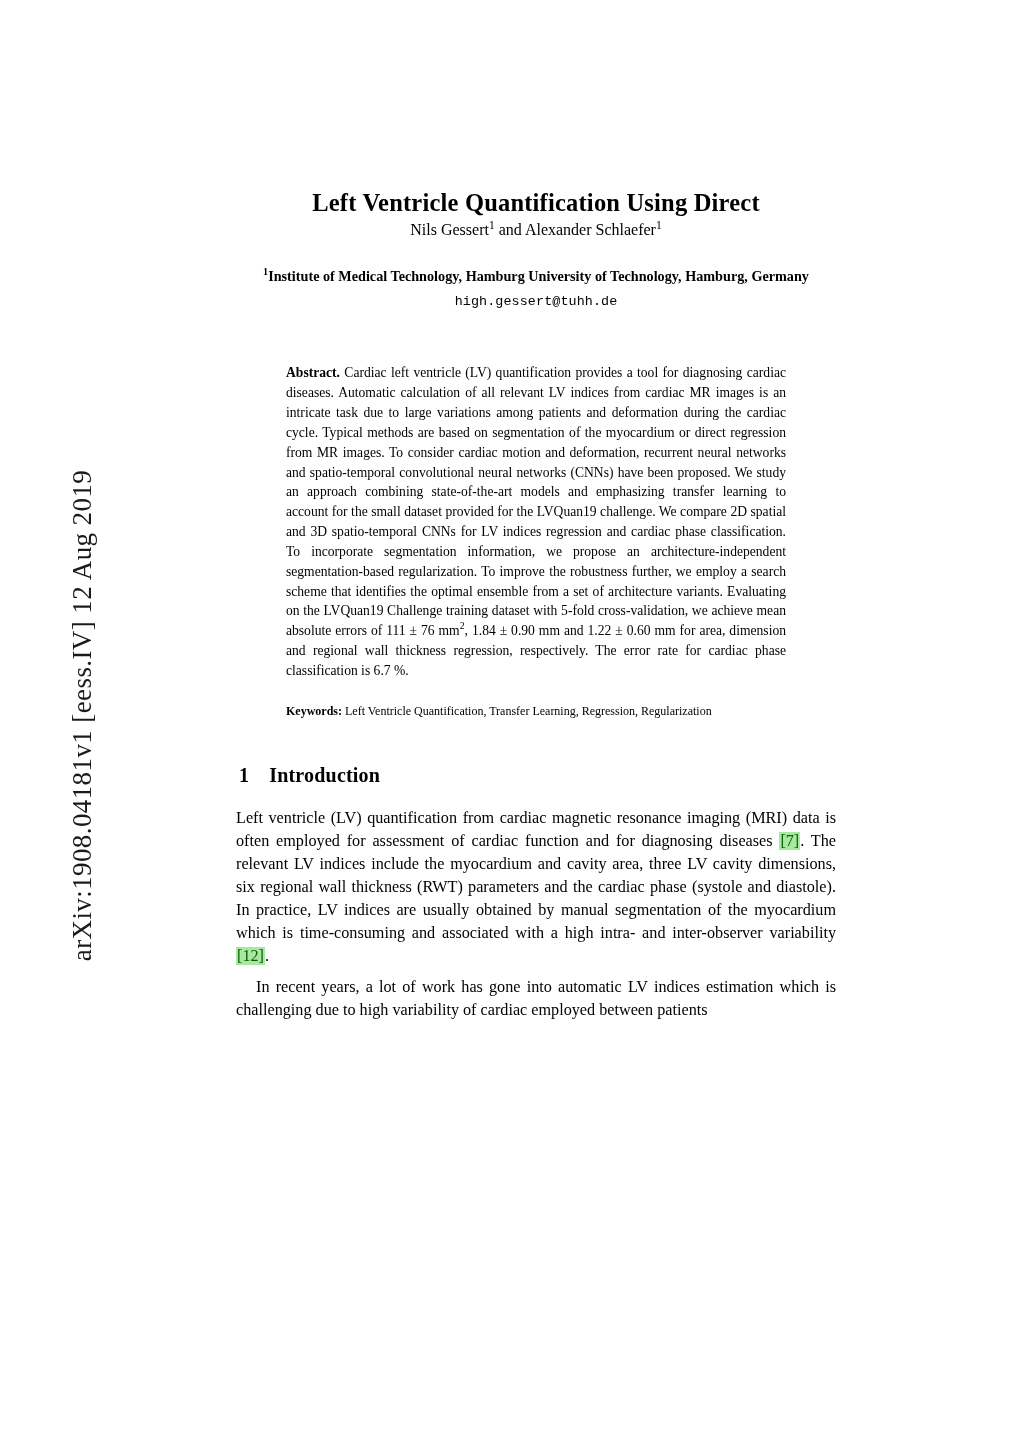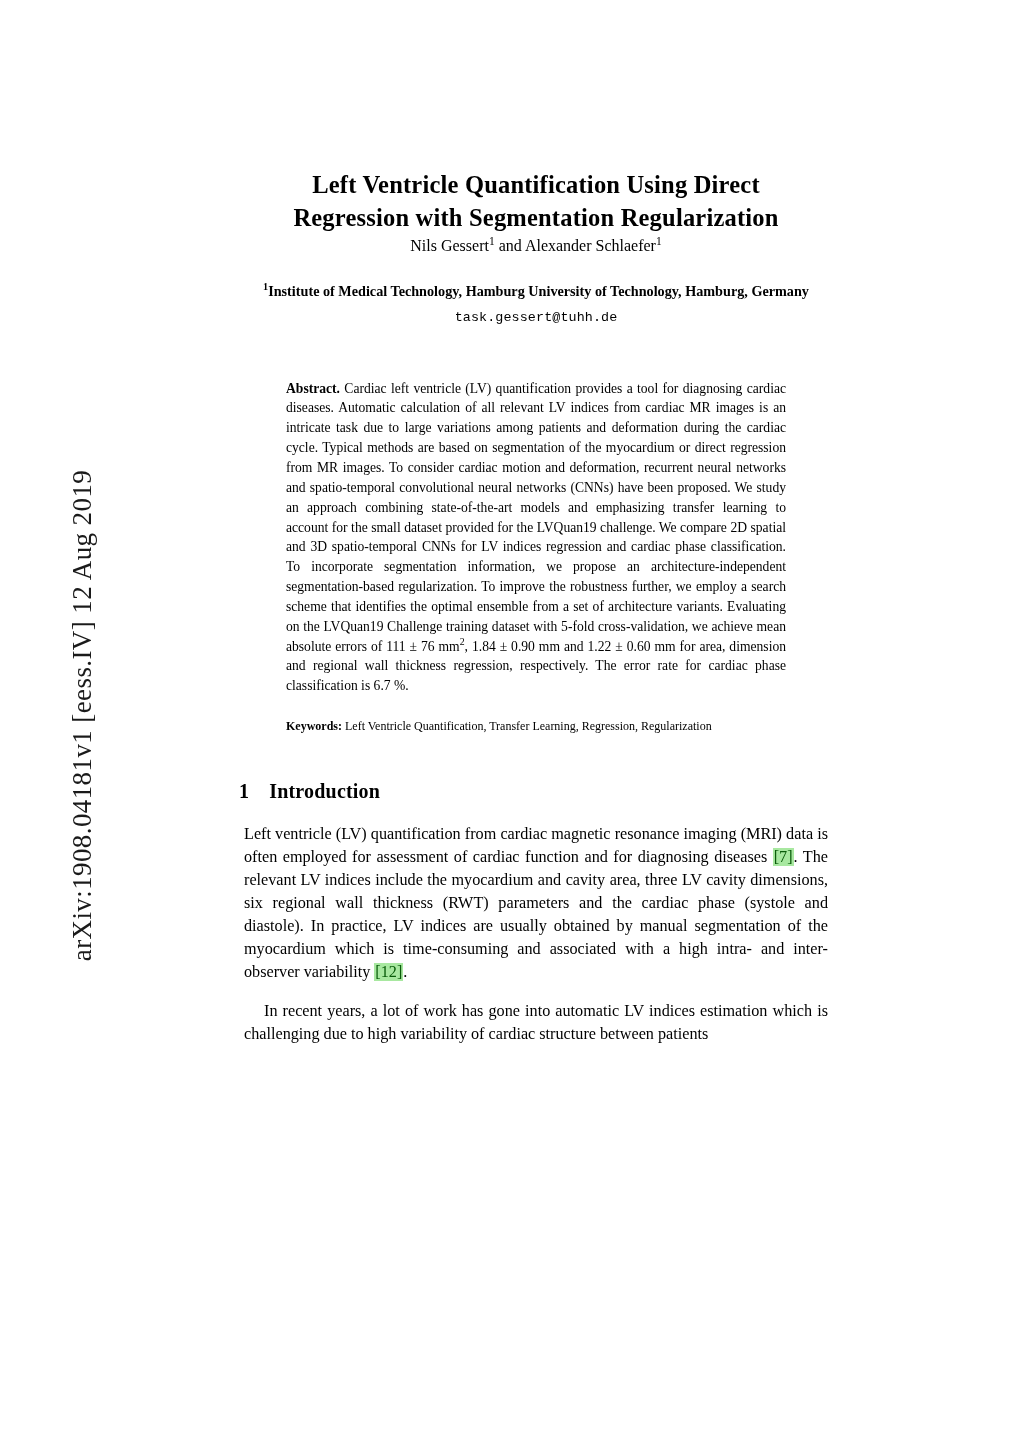"Left Ventricle Quantification Using" .content { top: 168px -> 186px }
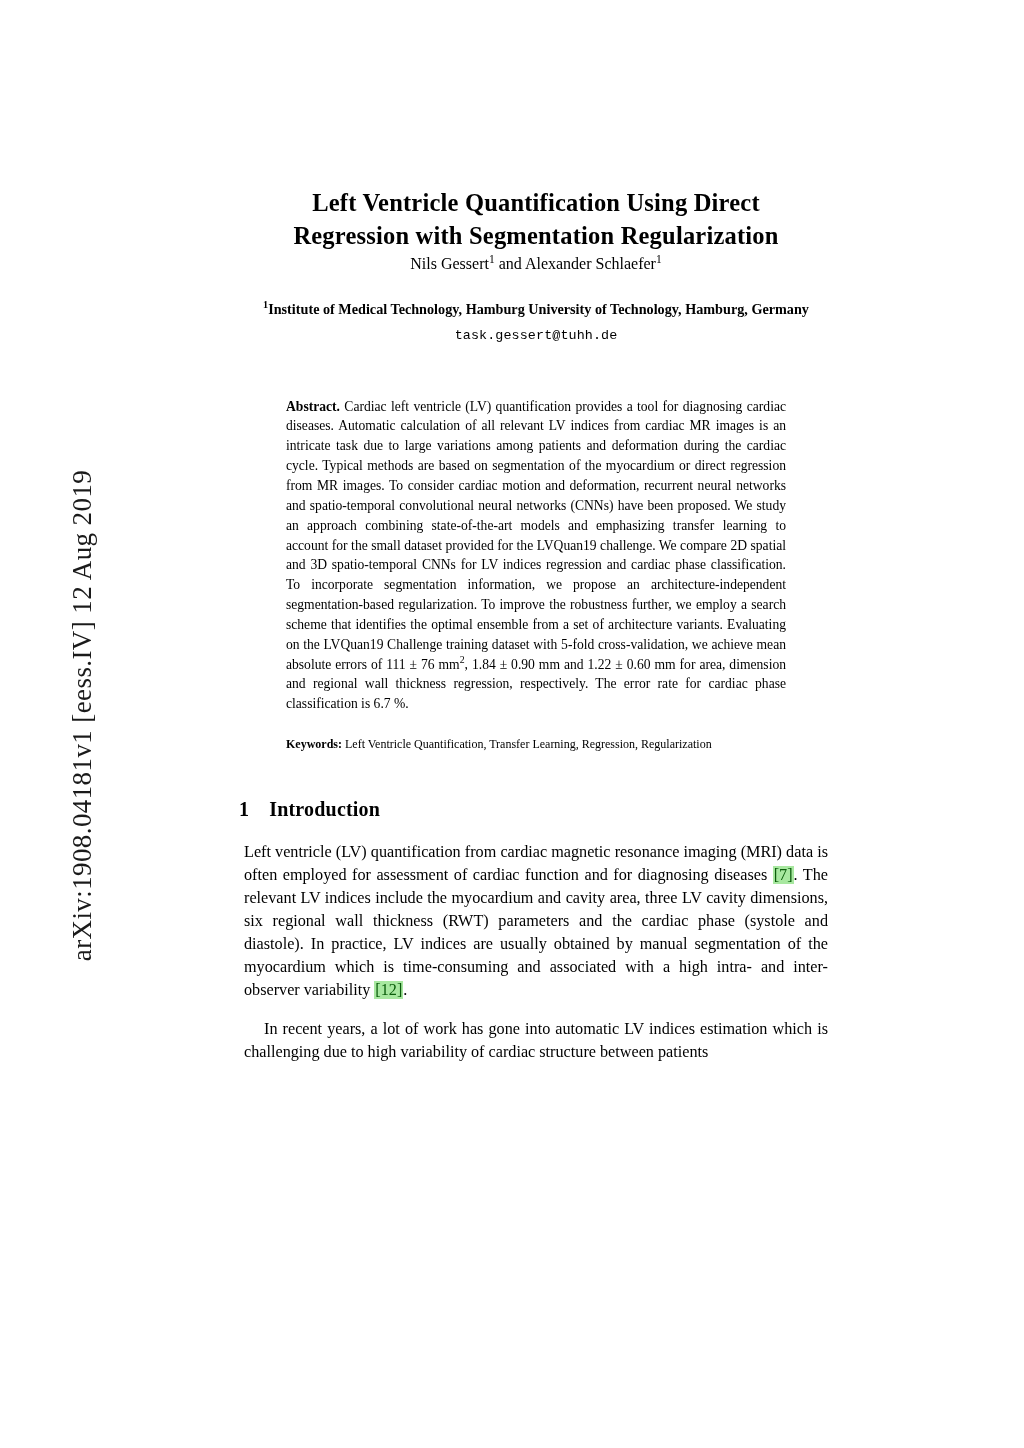"Regression with Segmentation" span.line { html: <span>Regression with Segmentation Regularization</span> -> none }
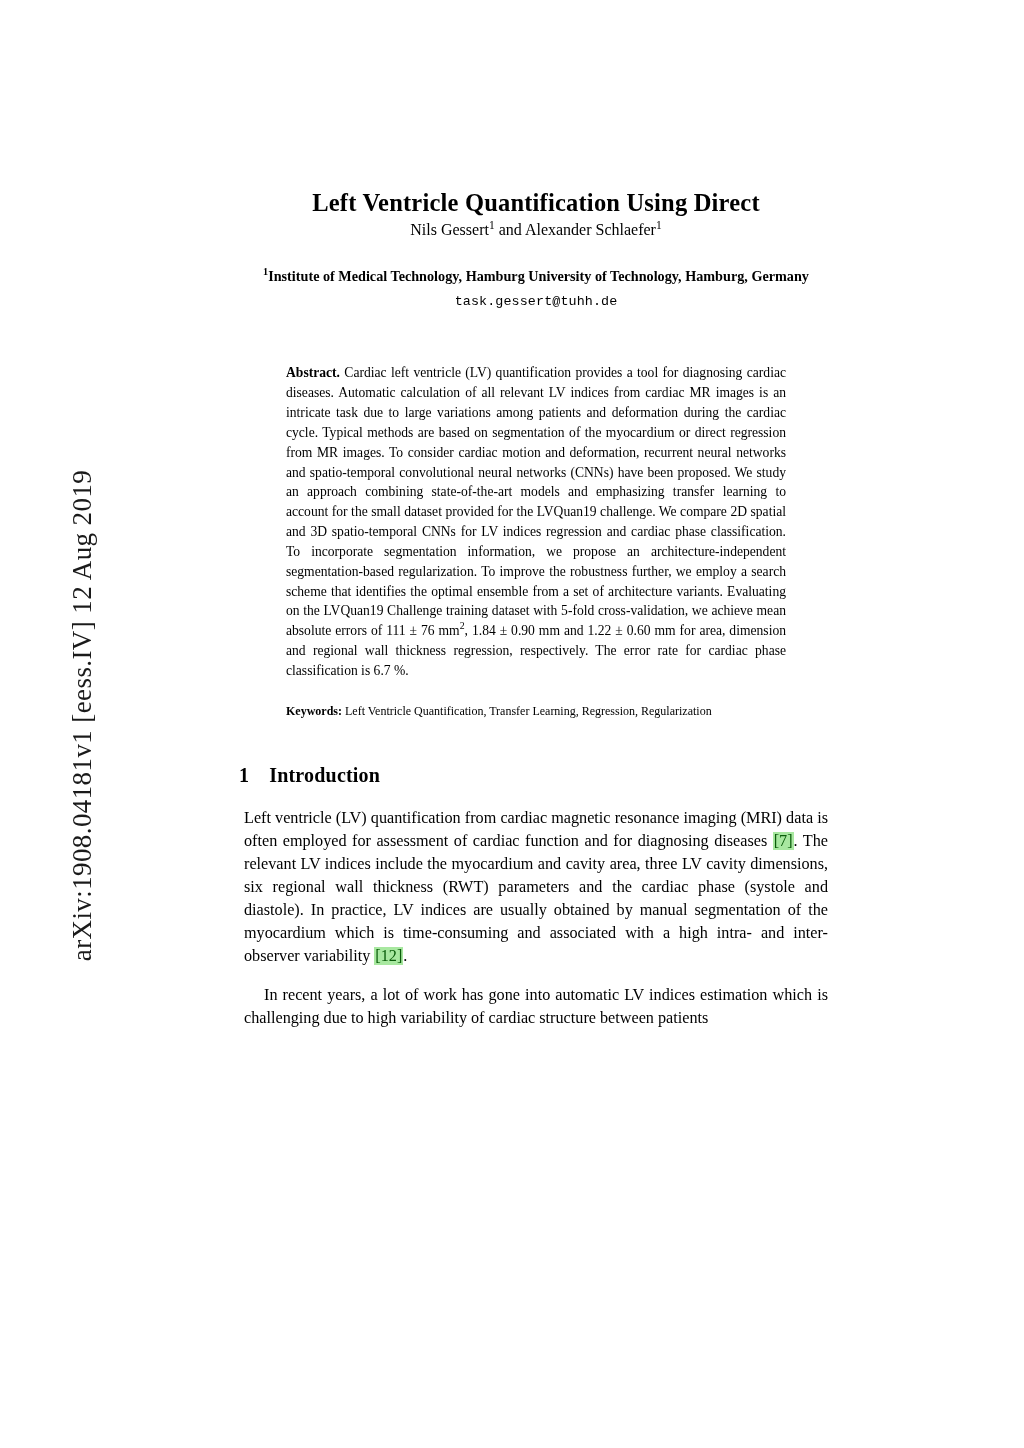"task.gessert@tuhh.de" div.email { text: task.gessert@tuhh.de -> high.gessert@tuhh.de }
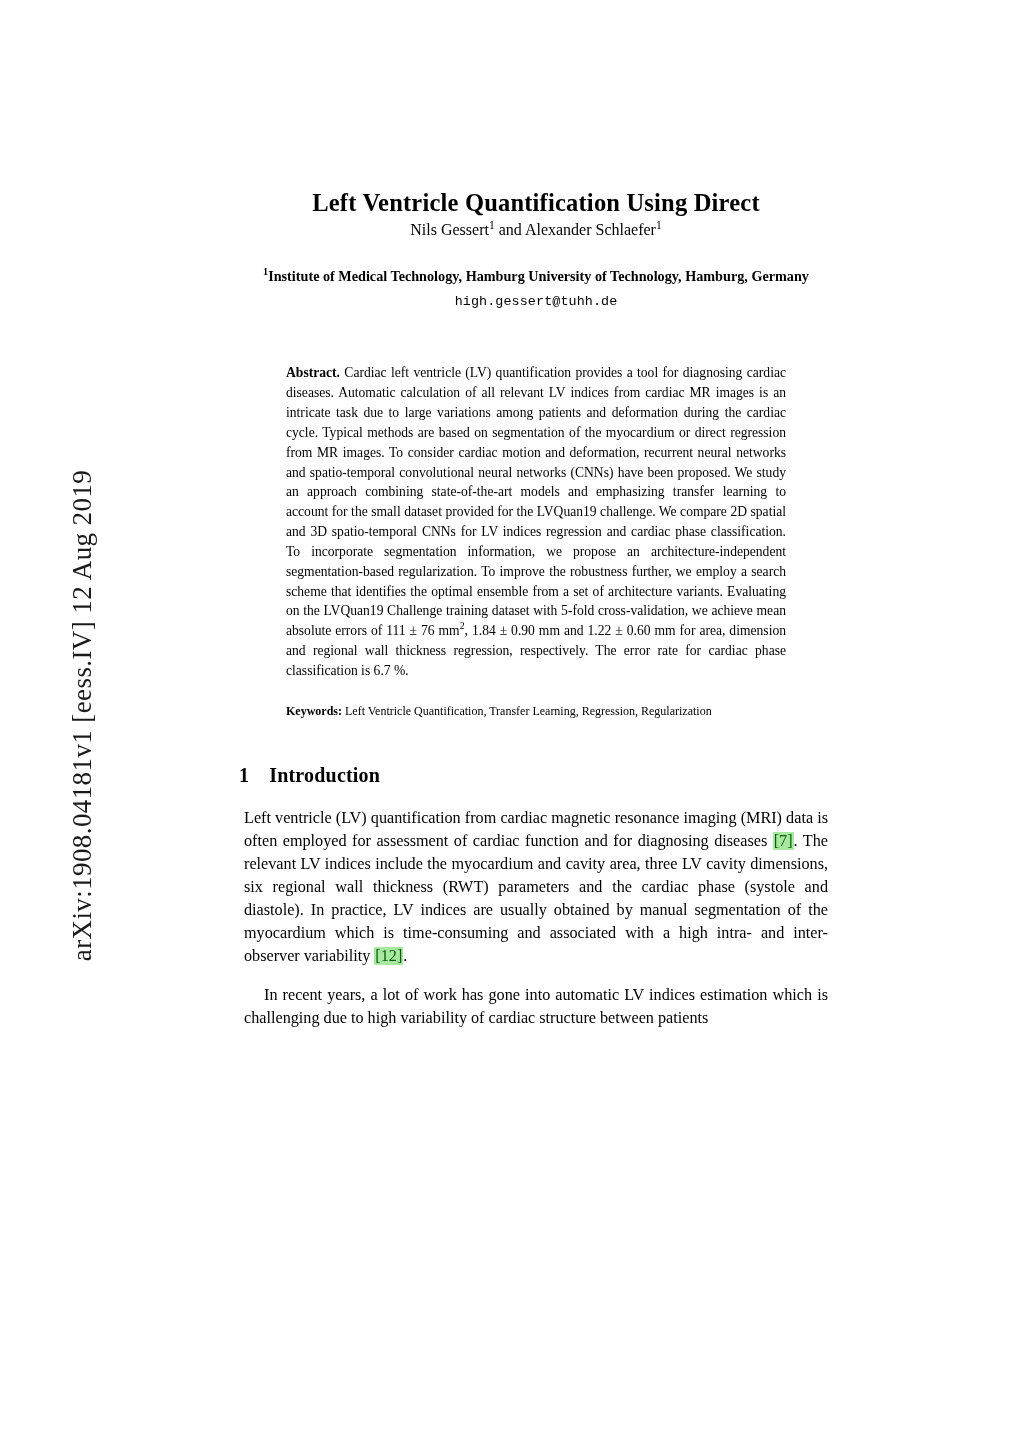"Left ventricle (LV) quantification from" .body-text p { margin: 16px -> 8px }
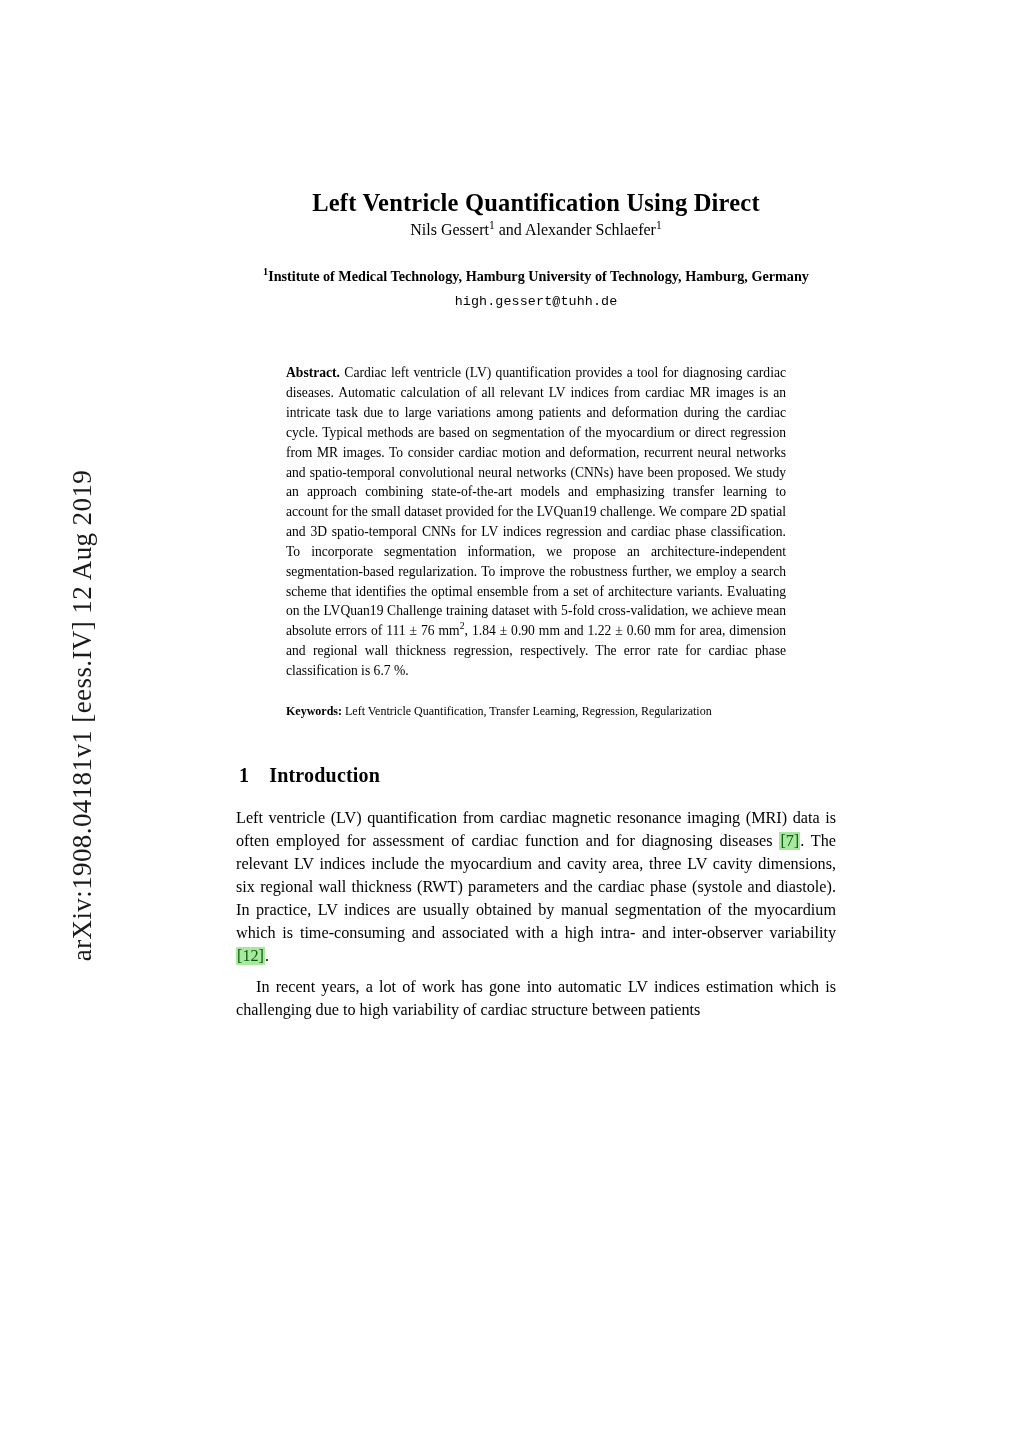"In recent years, a lot" p { text: structure -> employed }
